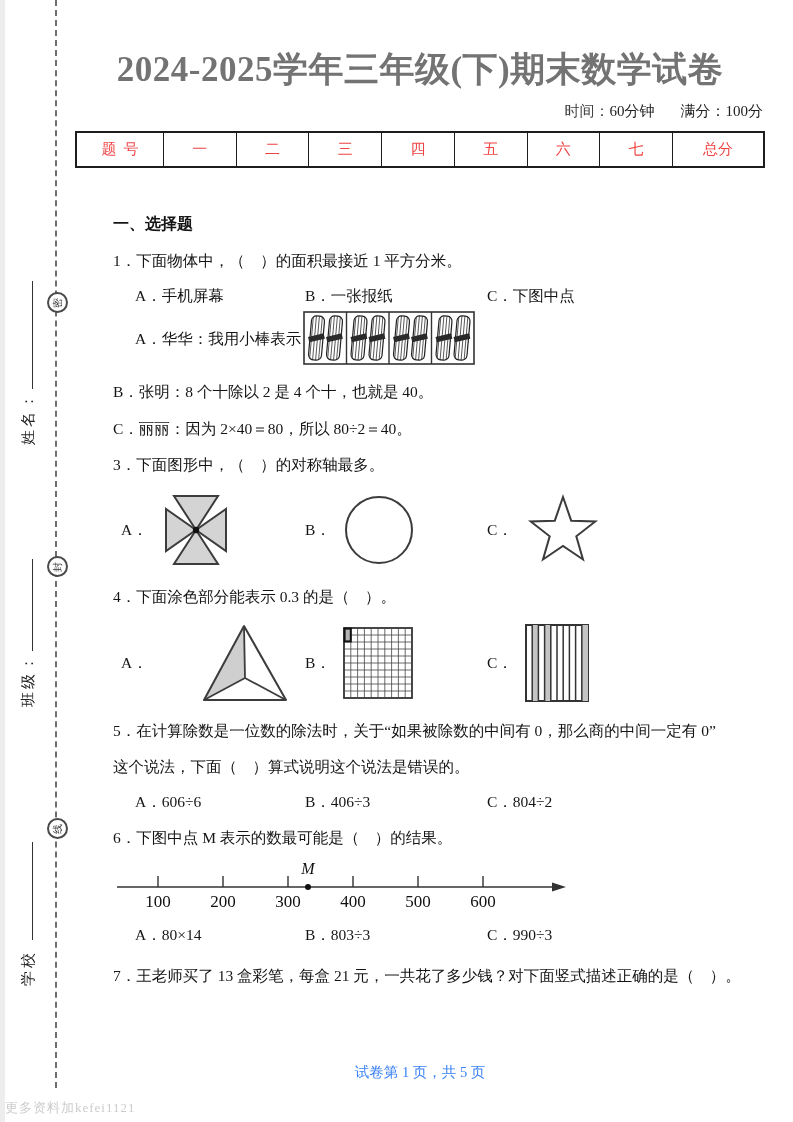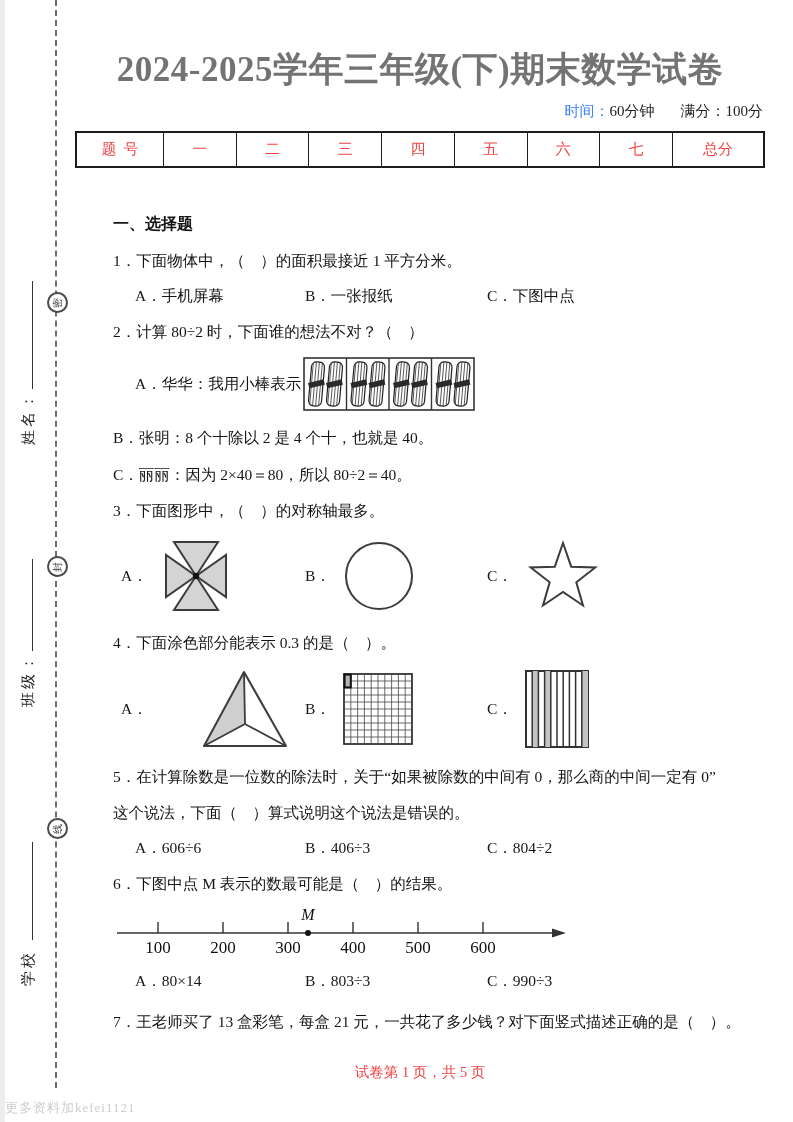"时间：" .info .lbl-time { color: #3b82f6 -> #404040 }
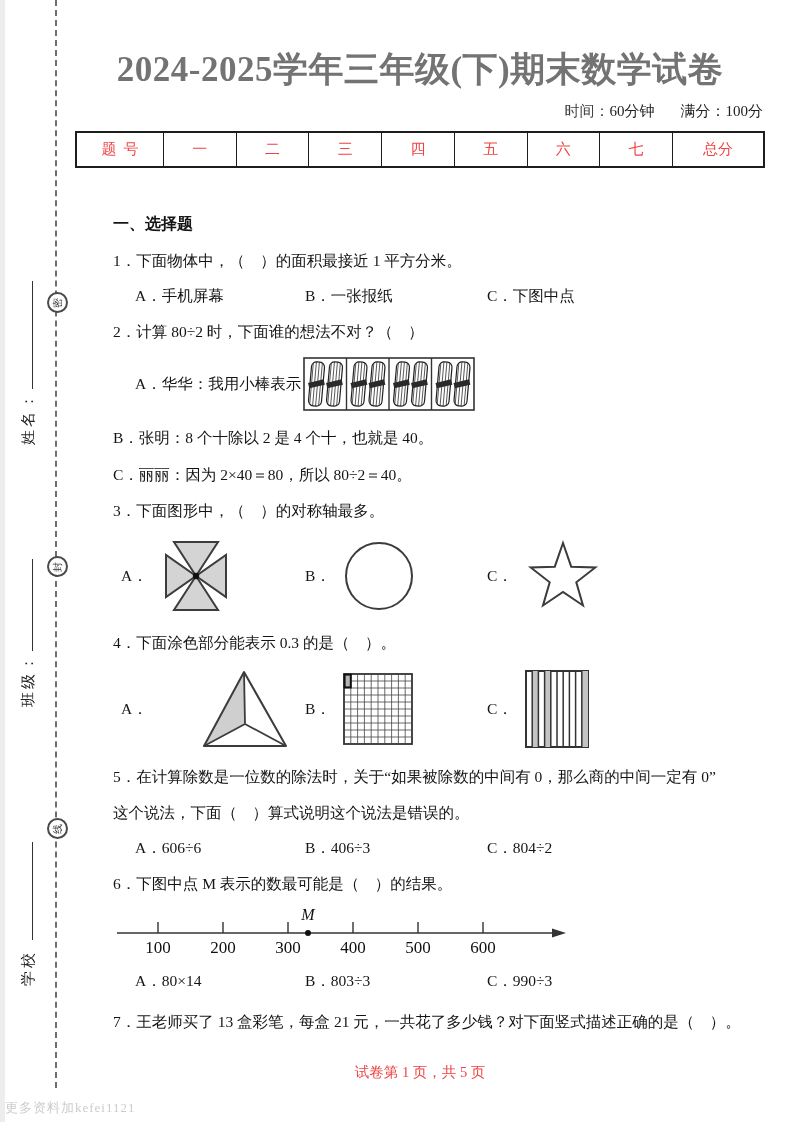"2．计算 80÷2 时，下面谁的想法不对？（ ）" p.qt { html: <p>2．计算 80÷2 时，下面谁的想法不对？（ ）</p> -> none }
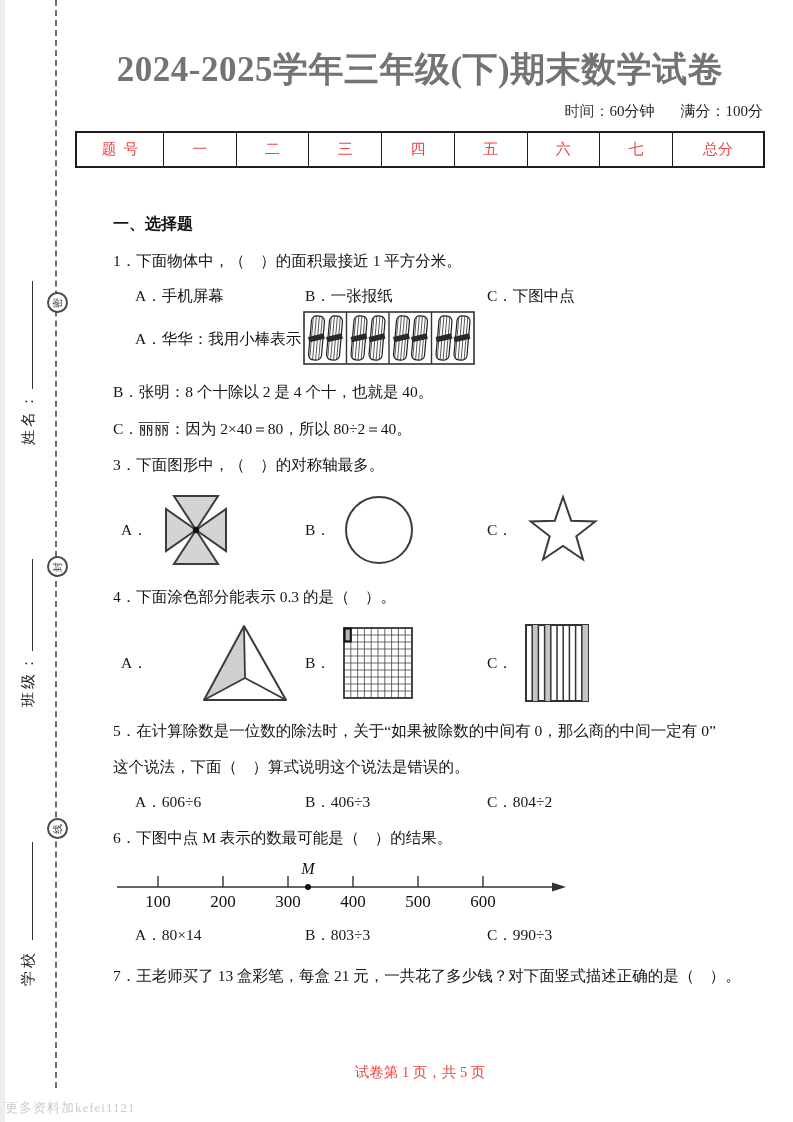"试卷第 1 页，共 5 页" .footer { color: #ef4444 -> #3b82f6 }
